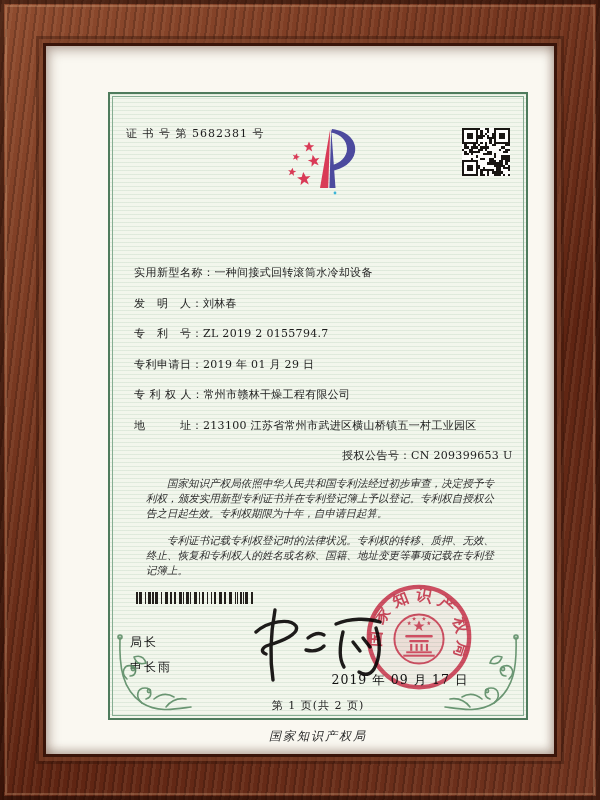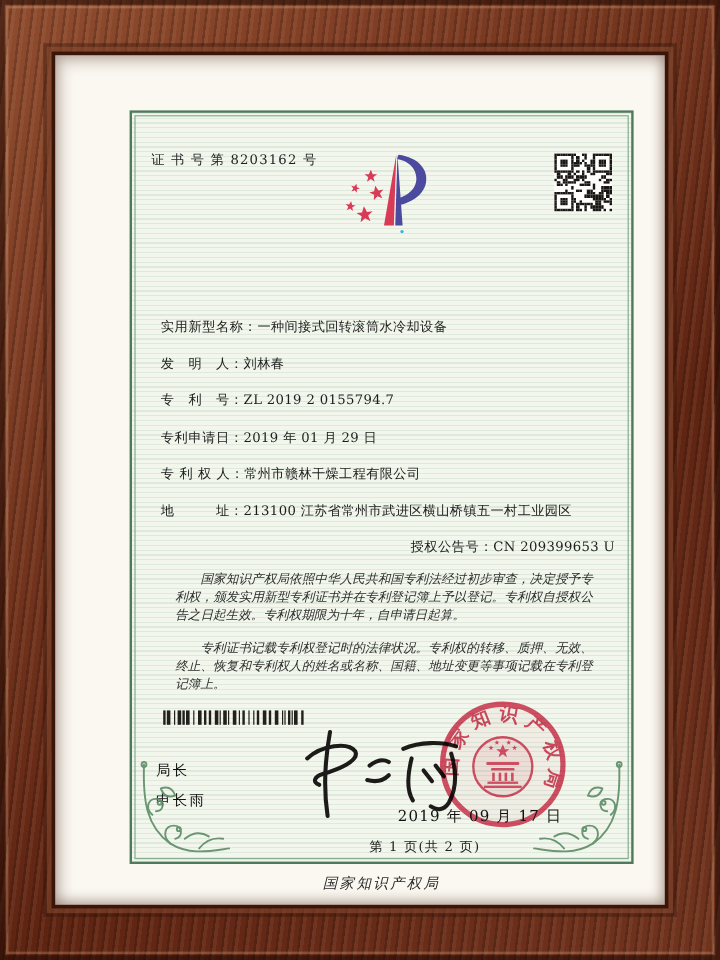"证 书 号 第 8203162" div.cert-no { text: 8203162 -> 5682381 }
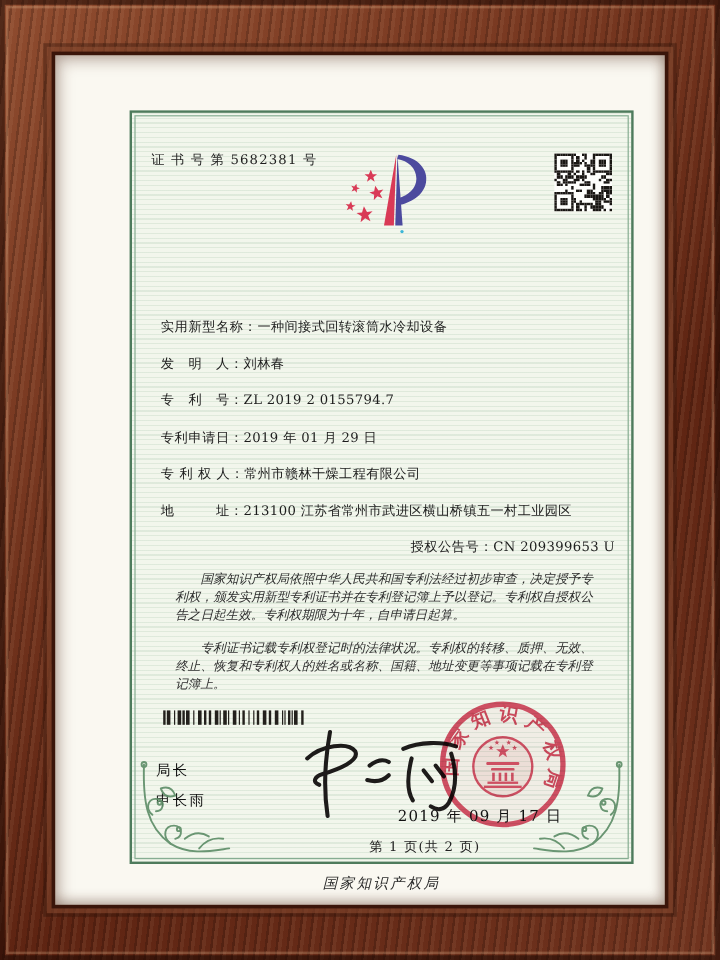"第 1 页(共 2 页)" .page-note { padding-left: 36px -> none }
